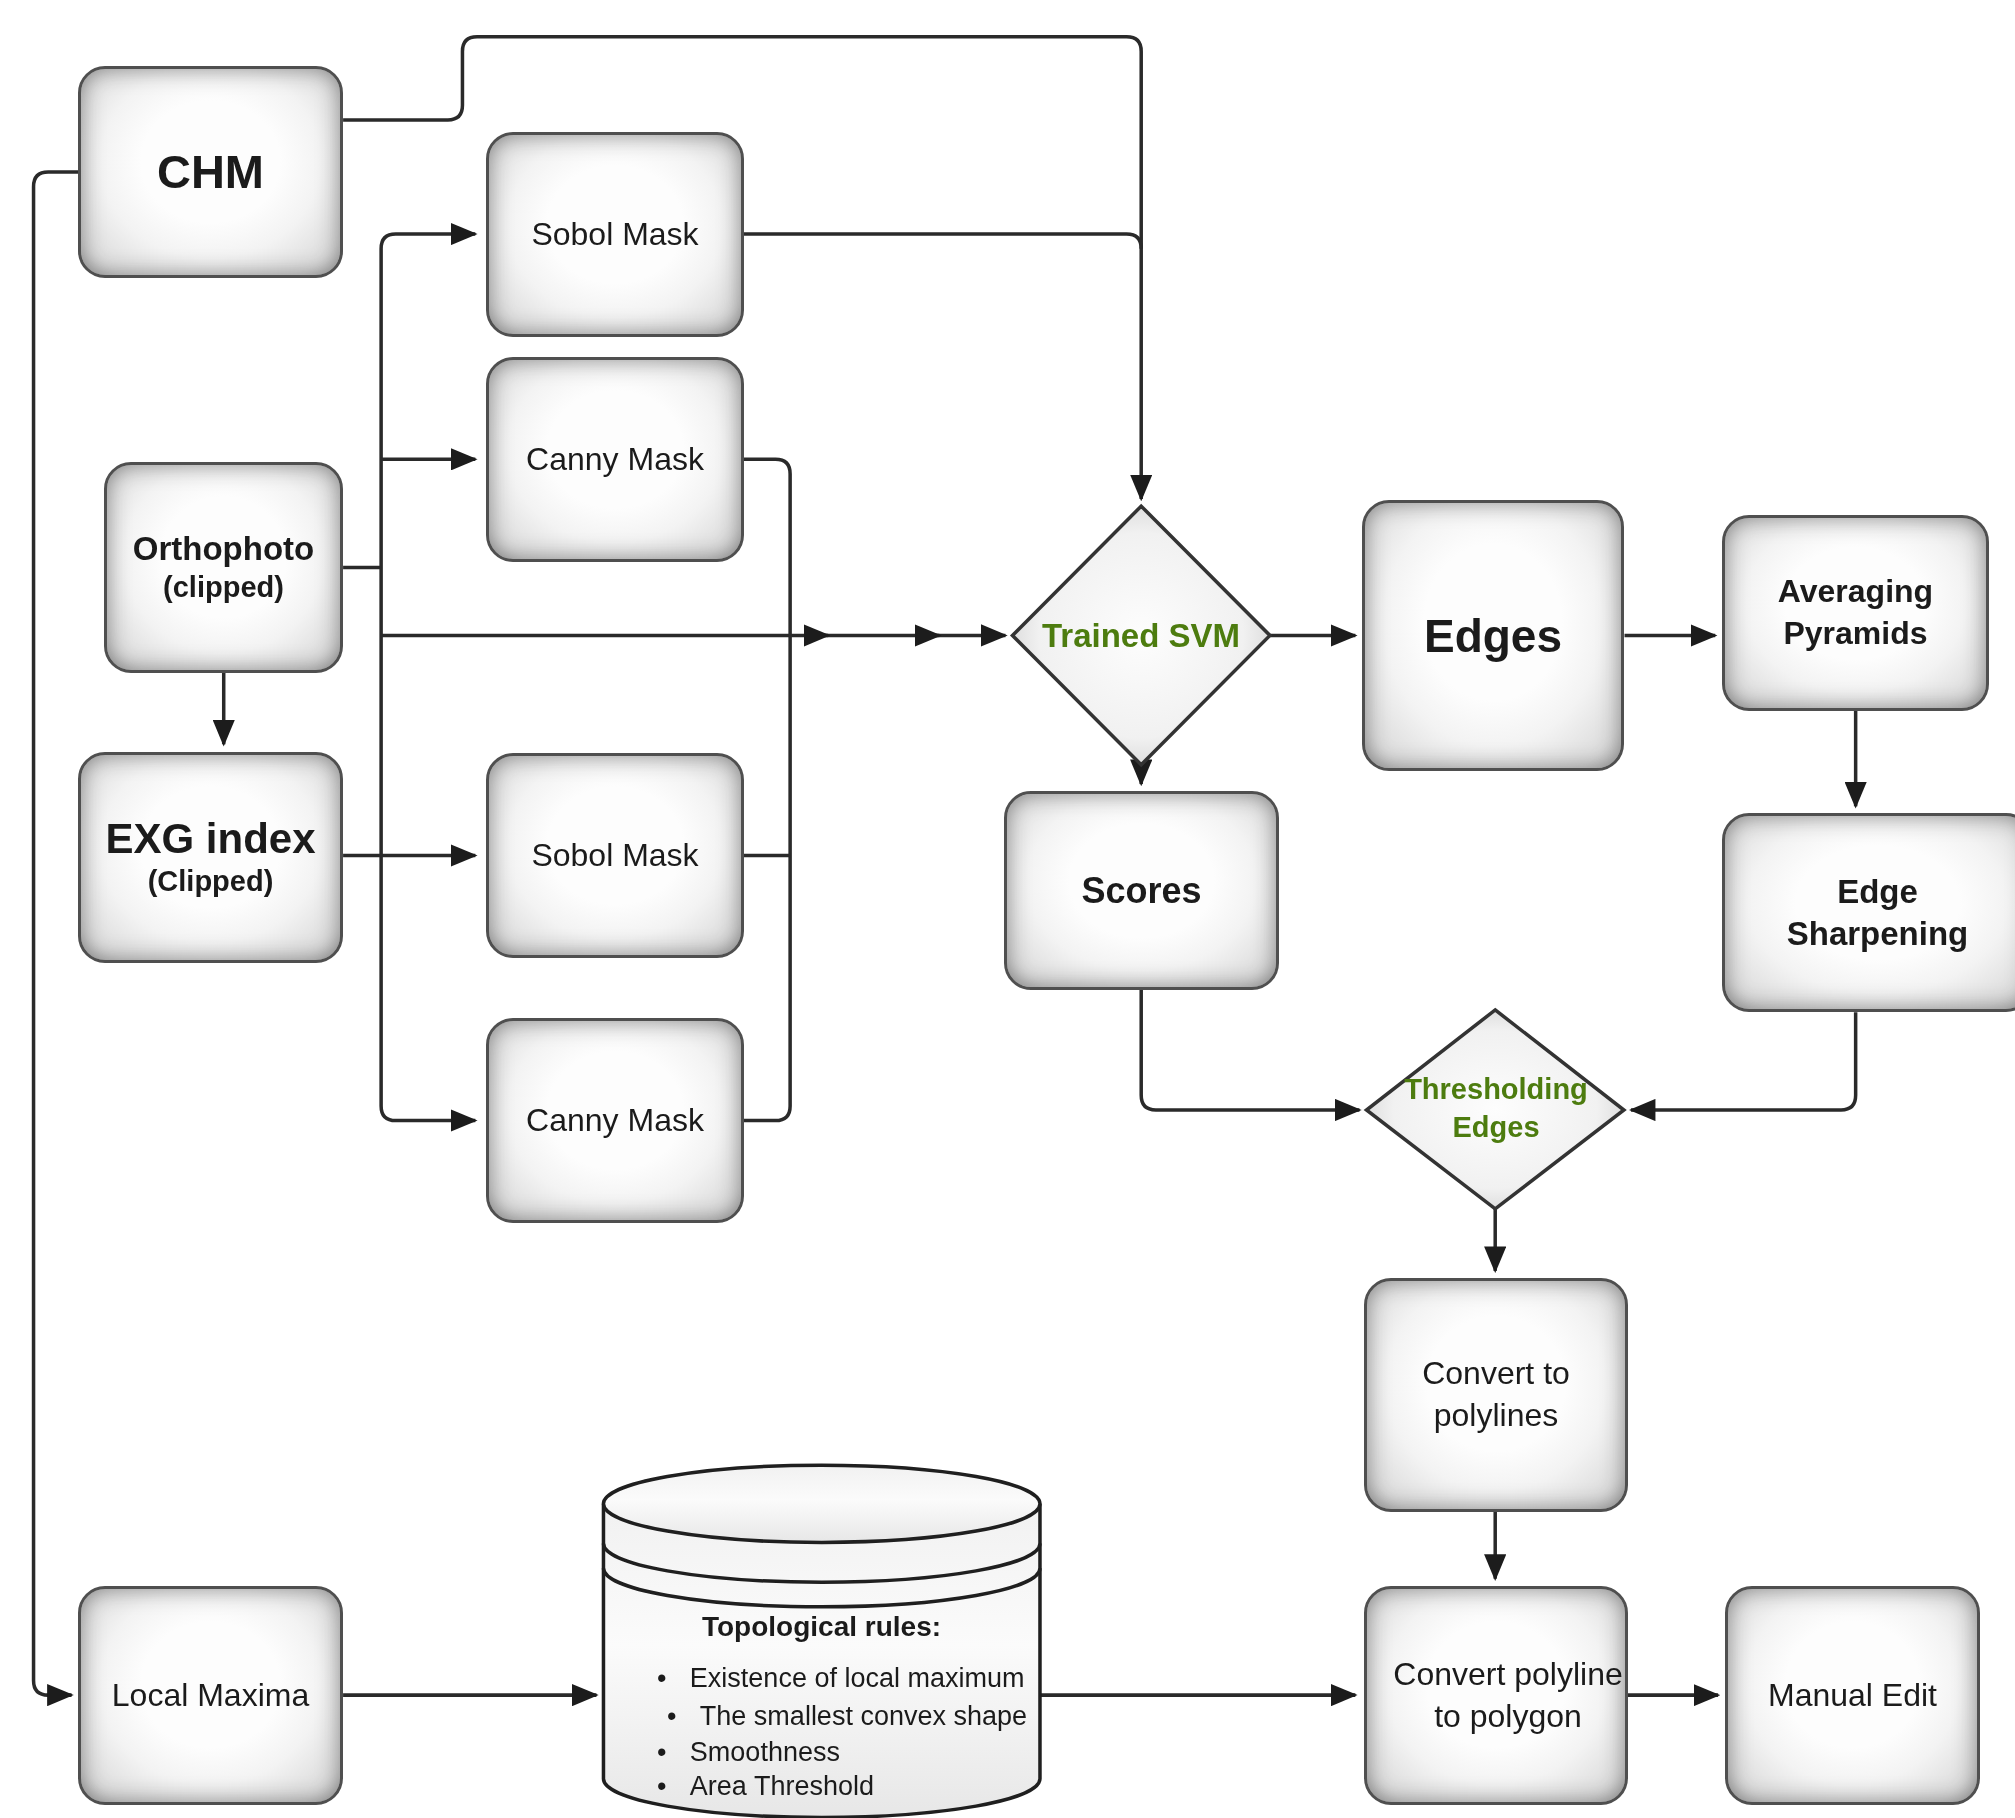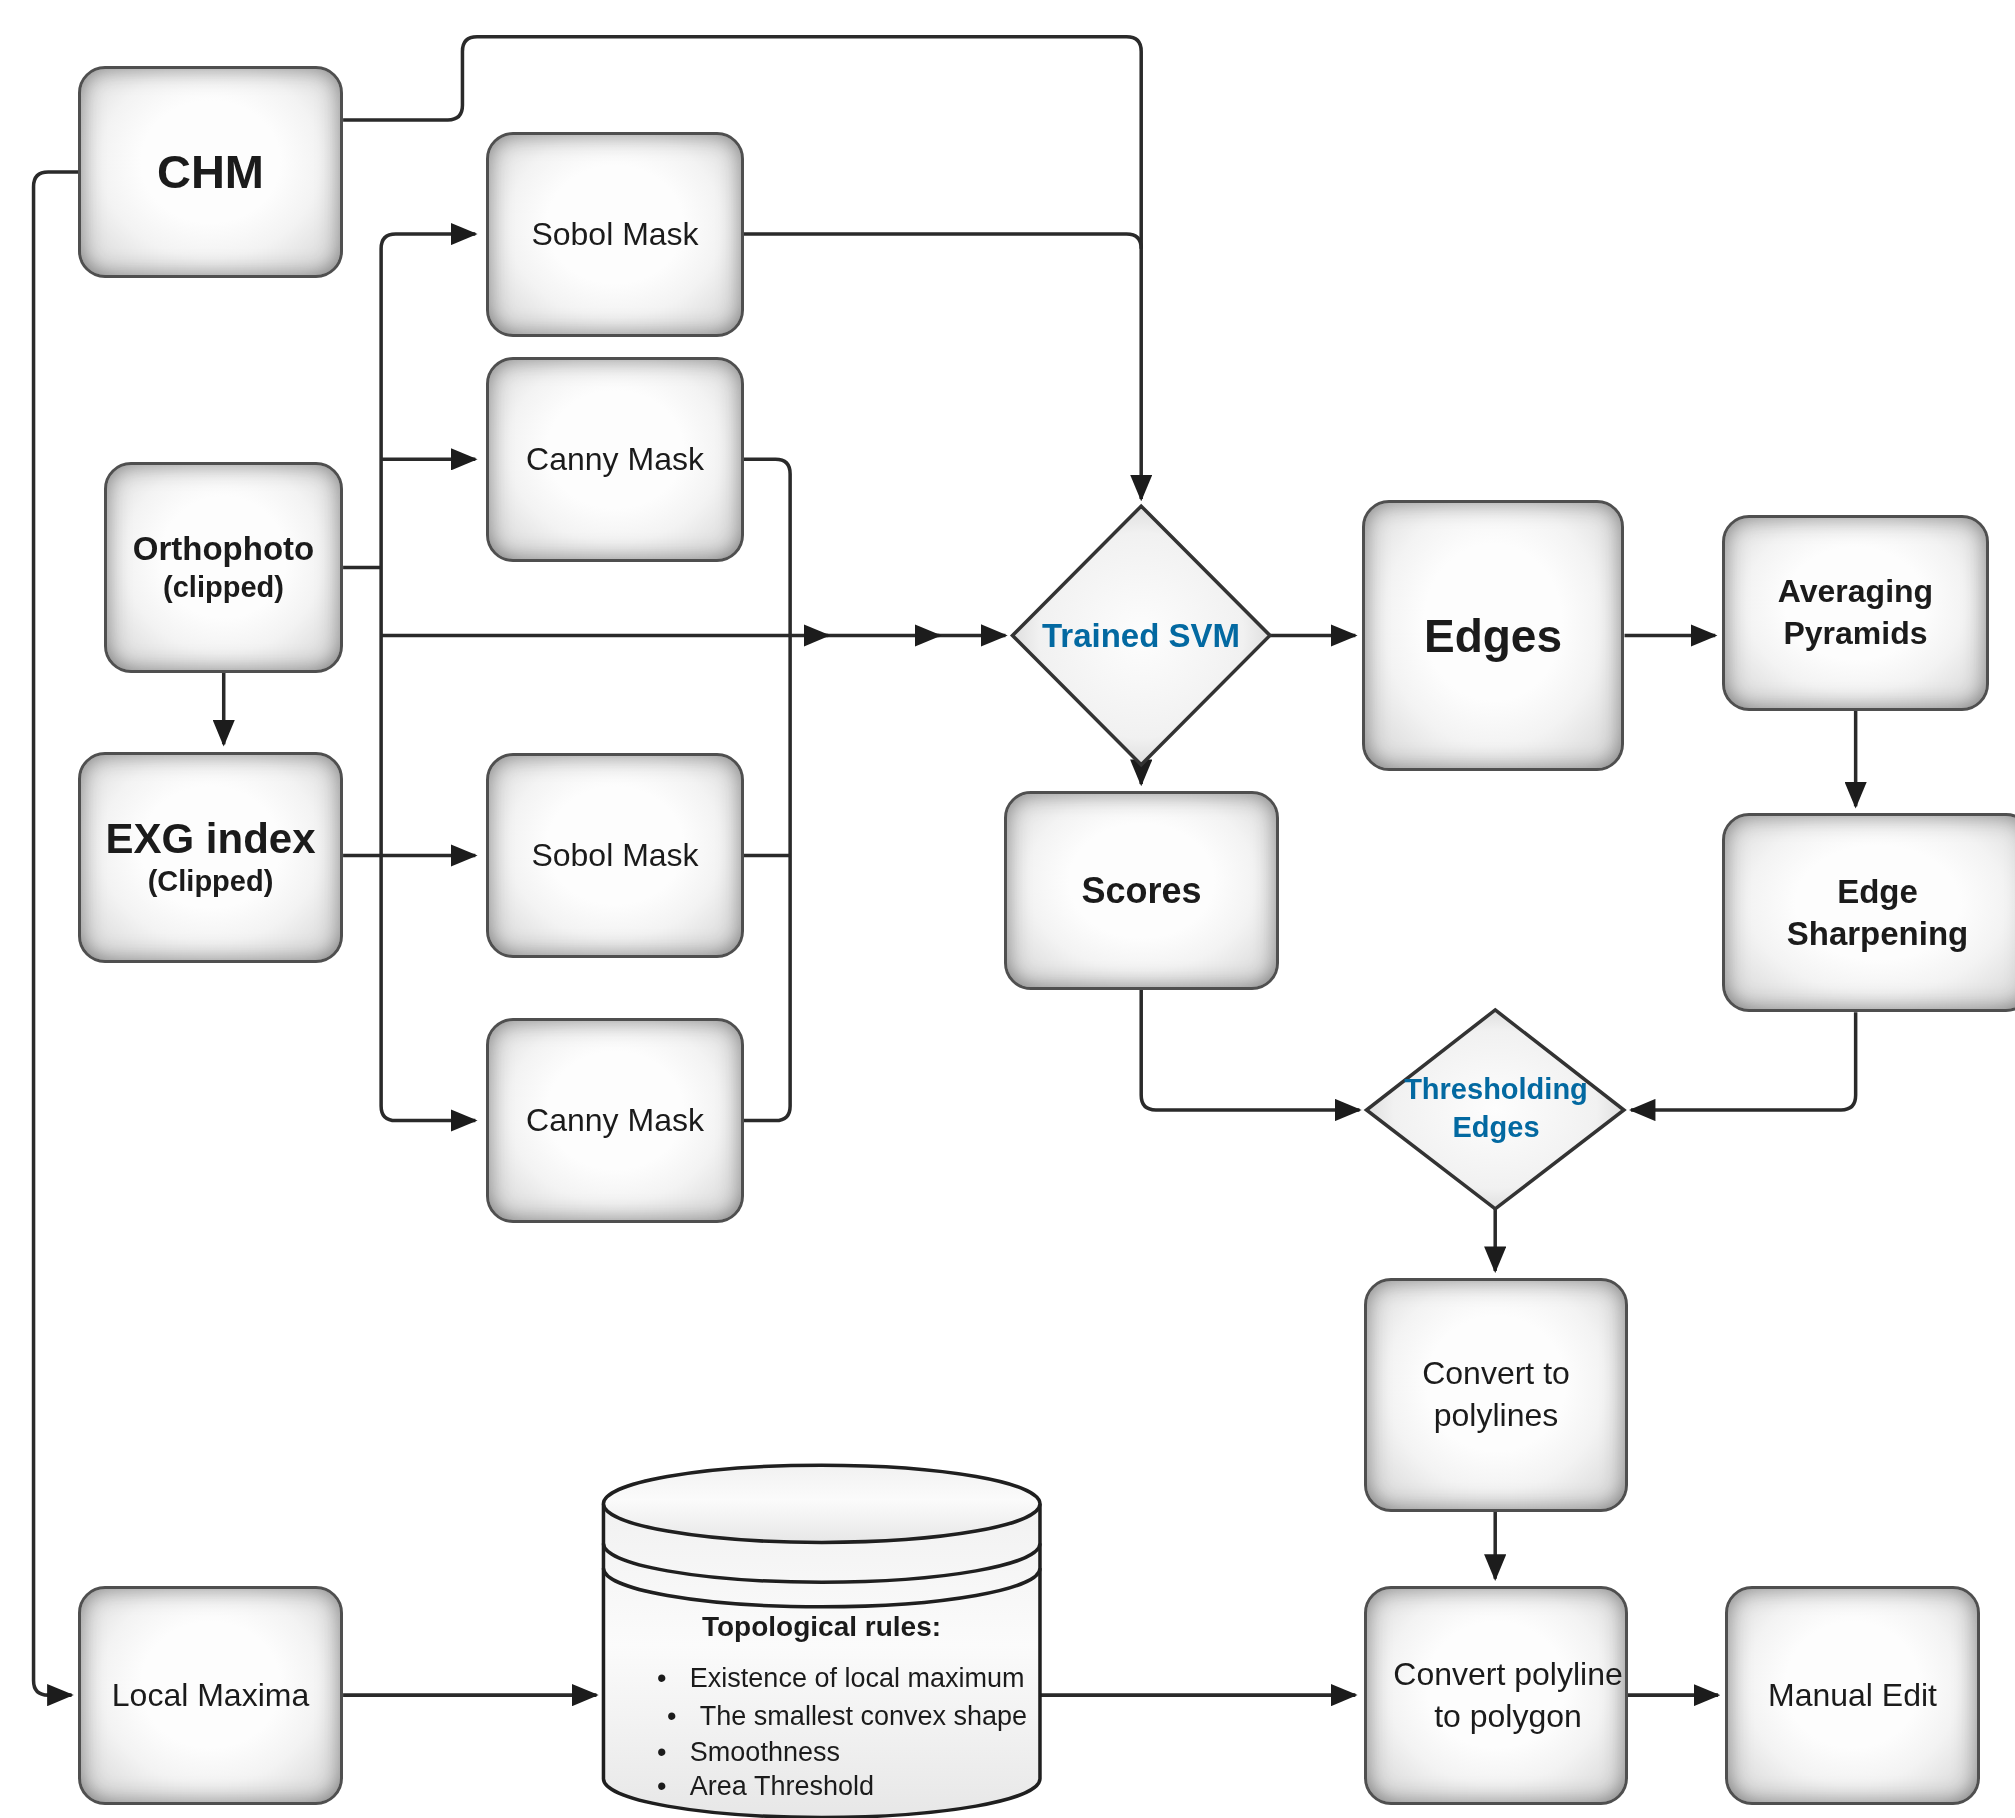"Trained SVM" .dlabel { color: #0369a1 -> #4d7c0f }
